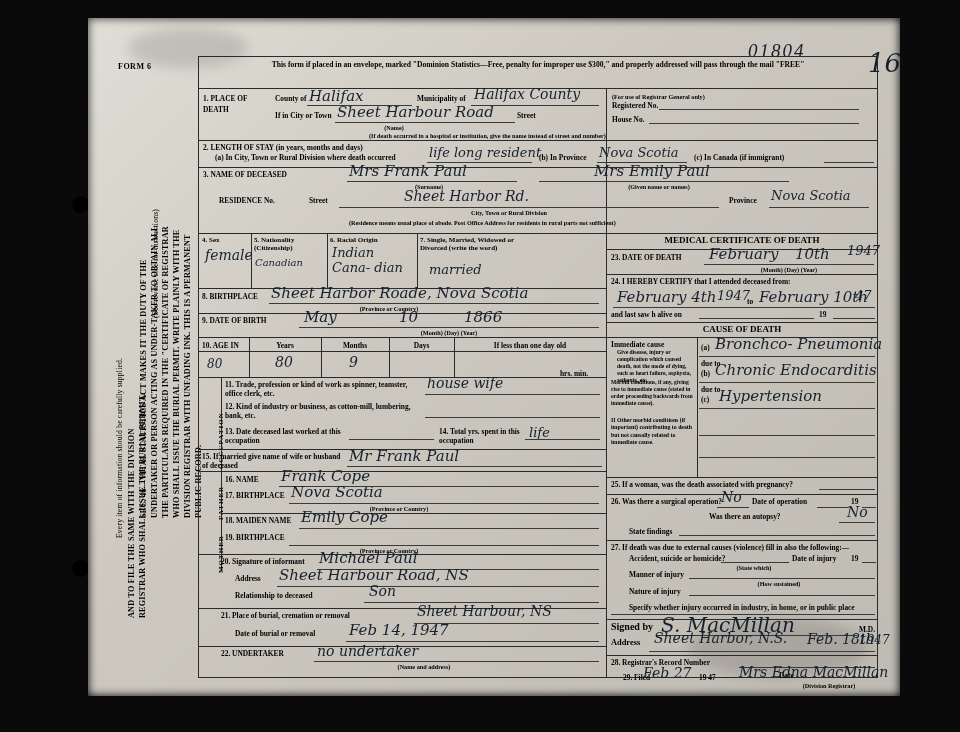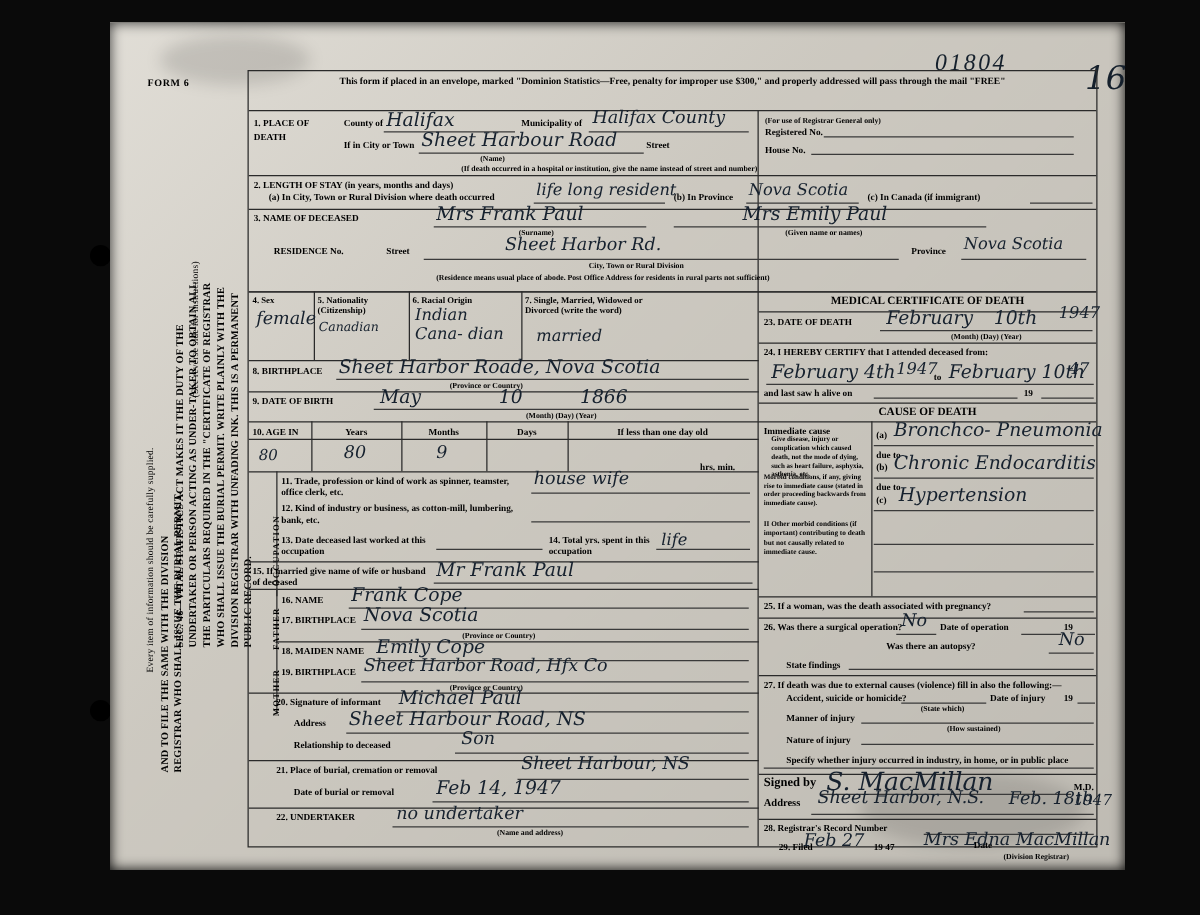"Sheet Harbor Road, Hfx Co" div.w { html: <div>Sheet Harbor Road, Hfx Co</div> -> none }
